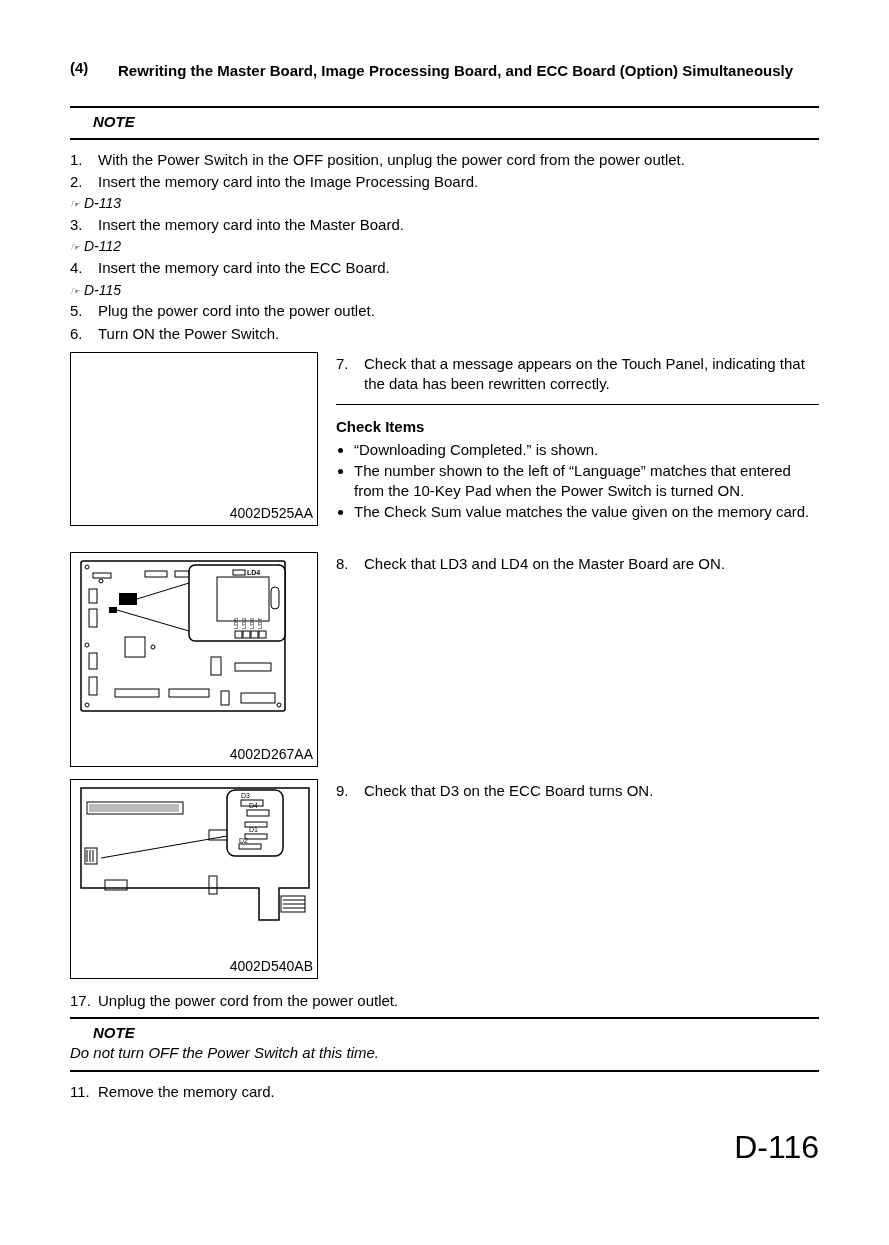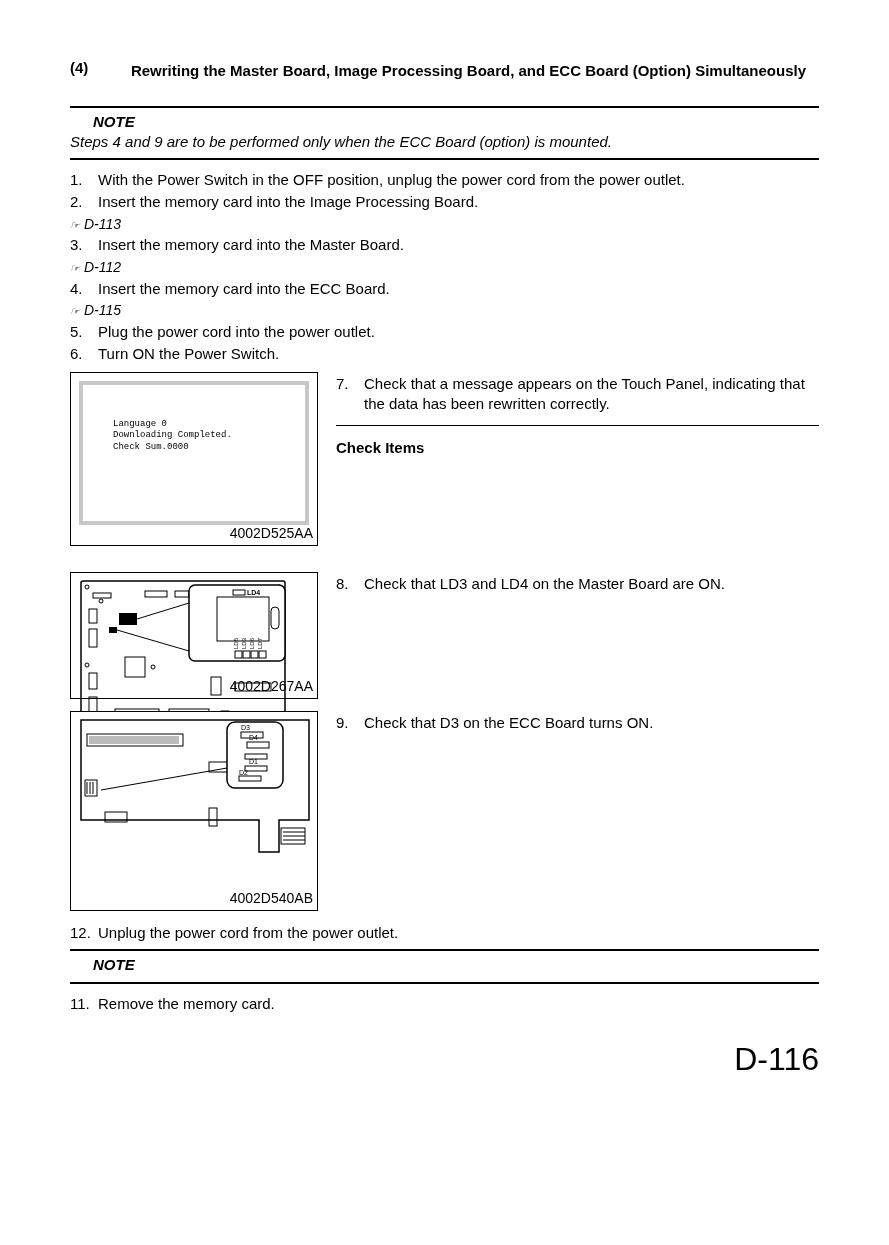"Rewriting the Master Board, Image" .section-heading .title { text-align: center -> none }
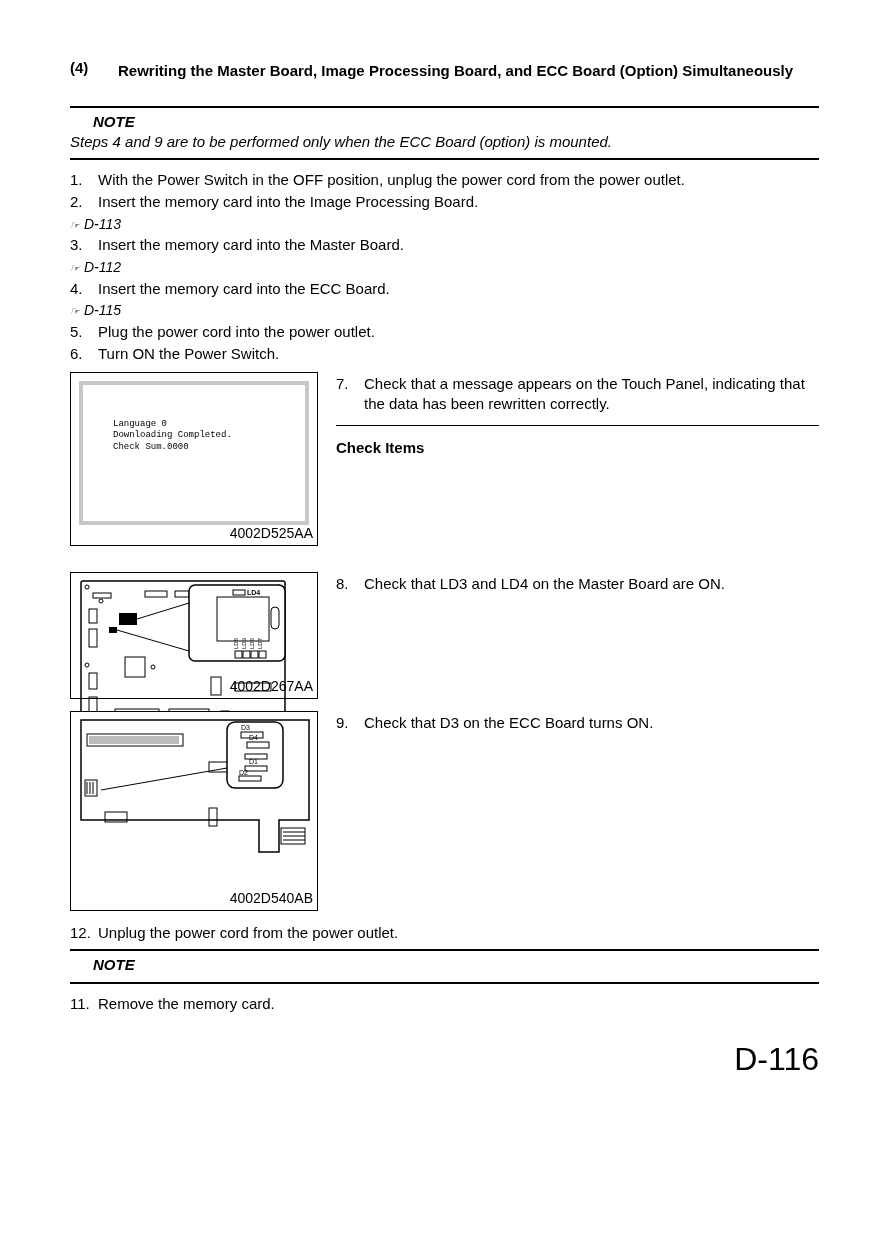"Steps 4 and 9 are" div.note-text { html: <div>Steps 4 and 9 are to be performed only when the ECC Board (option) is mounted.</div> -> none }
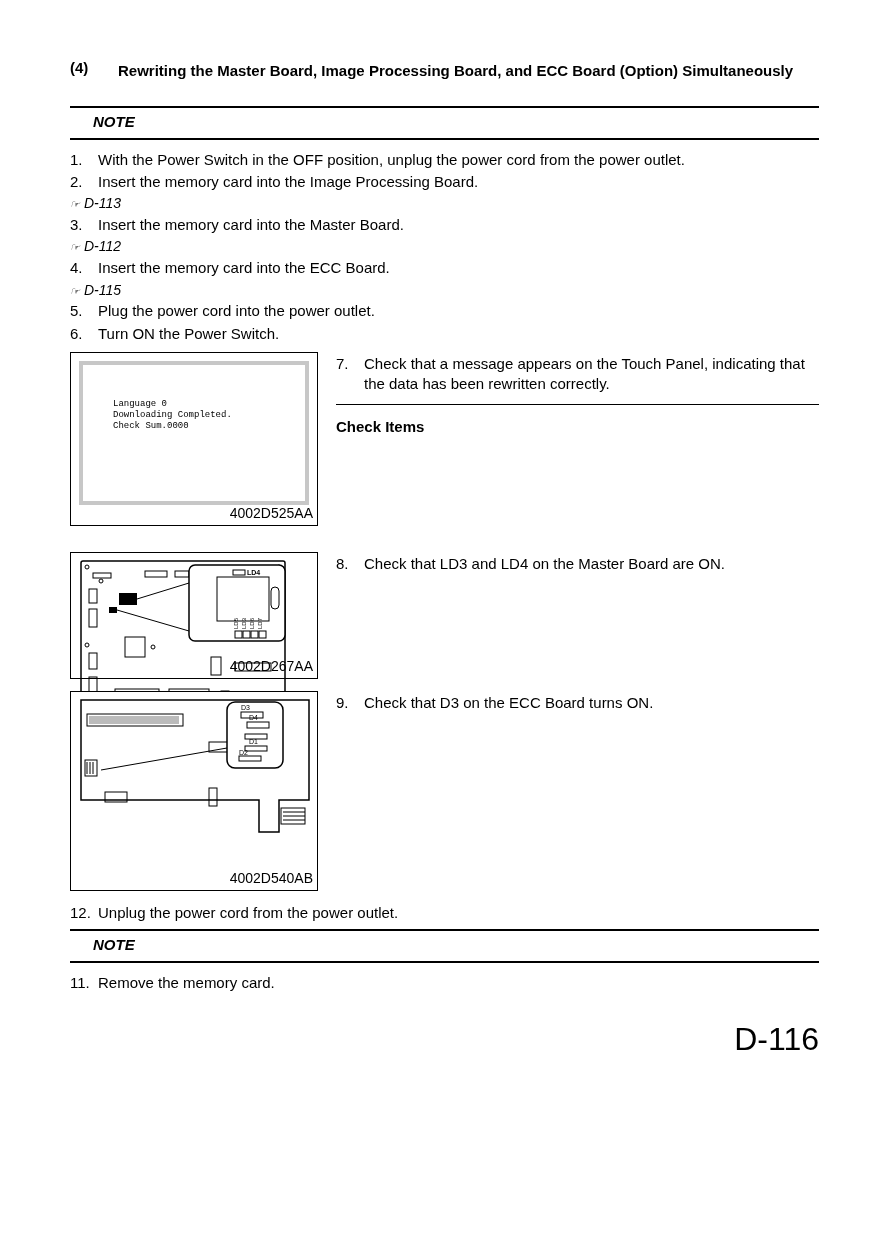"Language 0" div.screen { html: <div> <div>Language 0</div> <div>Downloading Completed.</div> <div>Check Sum.0000</div> </div> -> none }
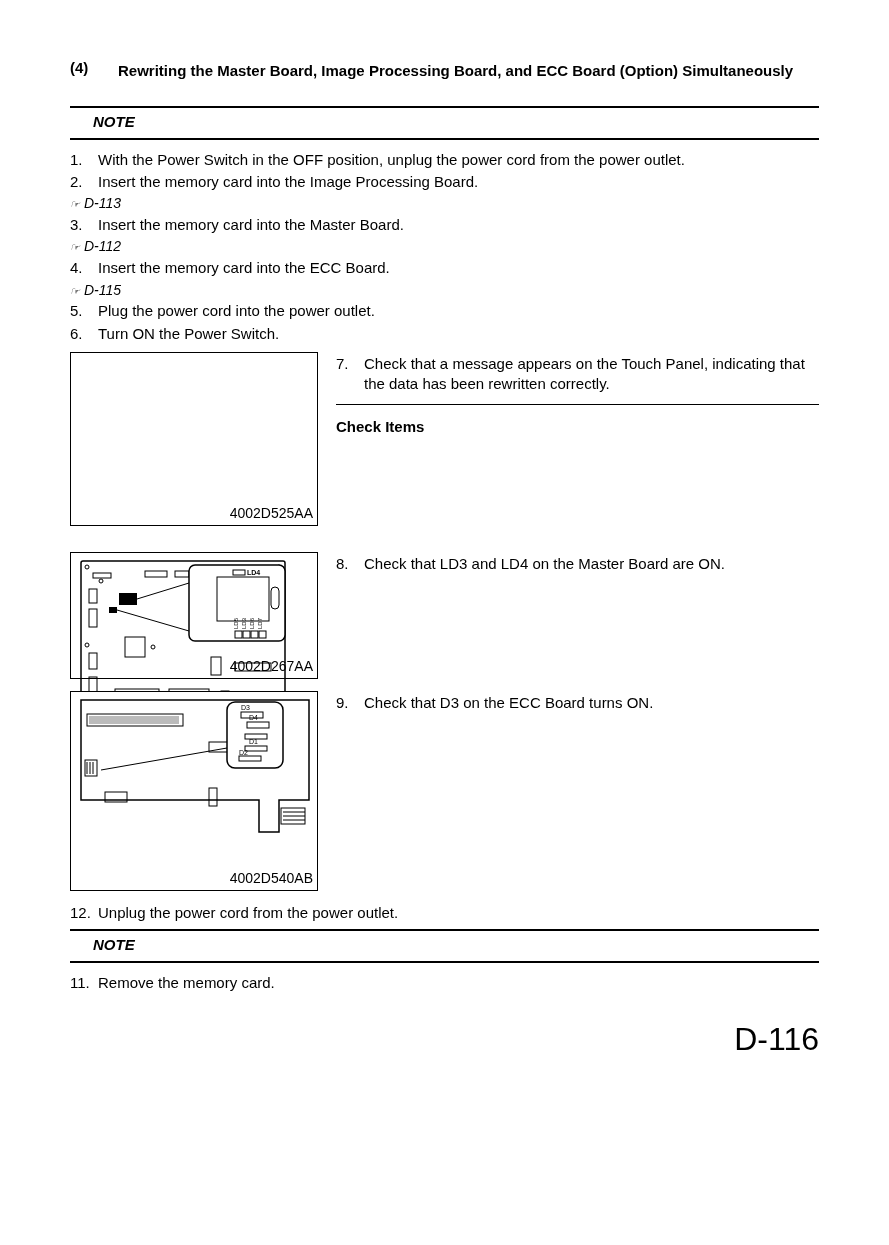"“Downloading Completed.” is shown." ul.bullets { html: none -> <ul> <li>“Downloading Completed.” is shown.</li> <li>The number shown to the left of “Language” matches that entered from the 10-Key Pad when the Power Switch is turned ON.</li> <li>The Check Sum value matches the value given on the memory card.</li> </ul> }
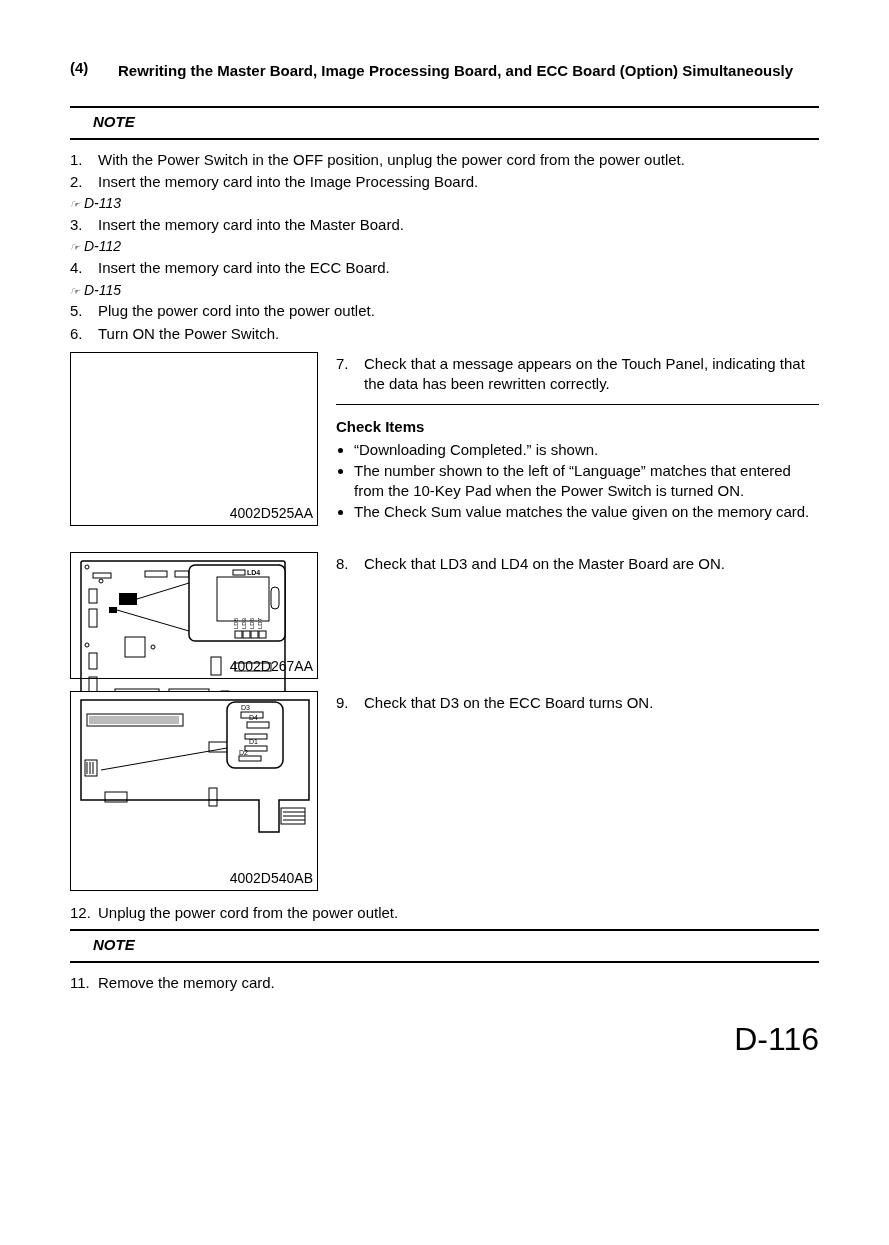"4002D267AA" .fig2 { height: 127px -> 215px }
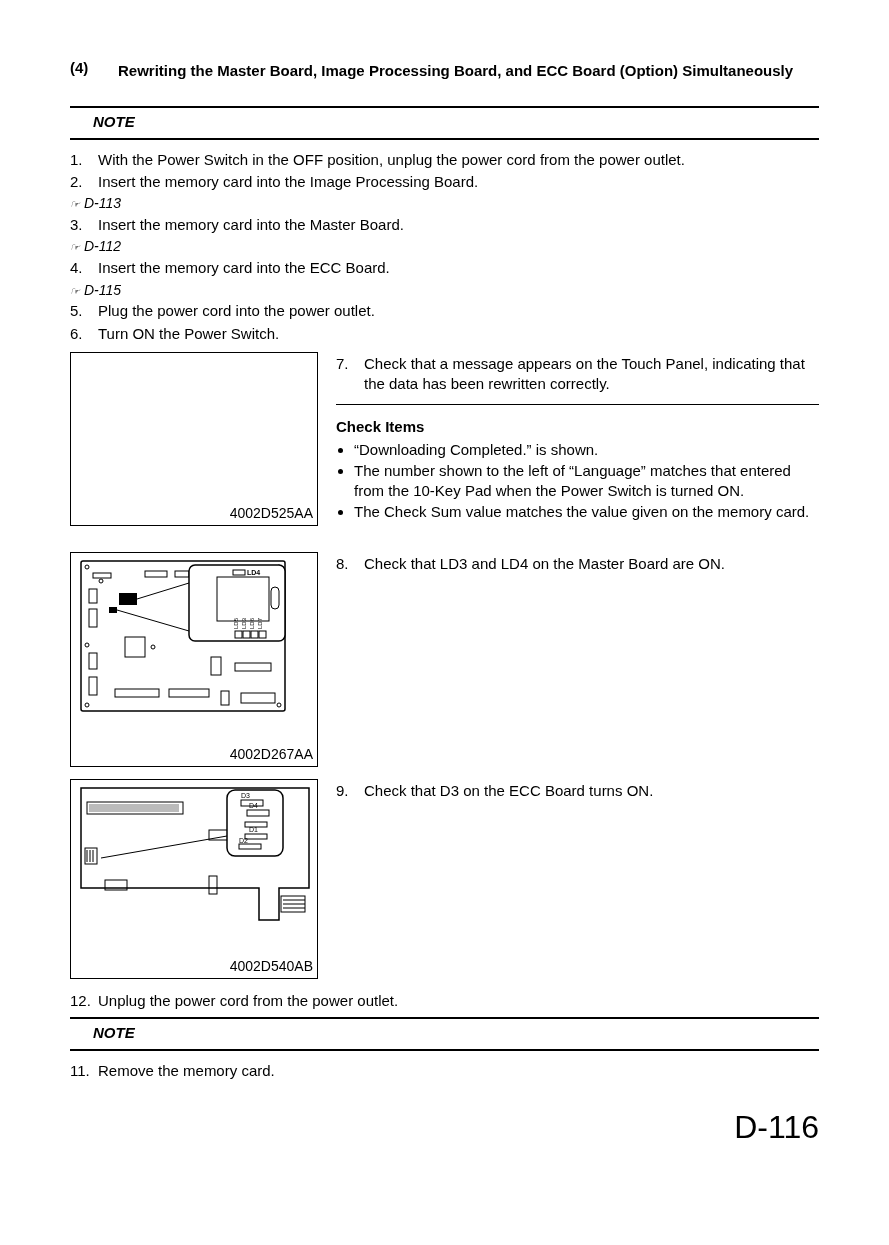"12." span.n { text: 12 -> 17 }
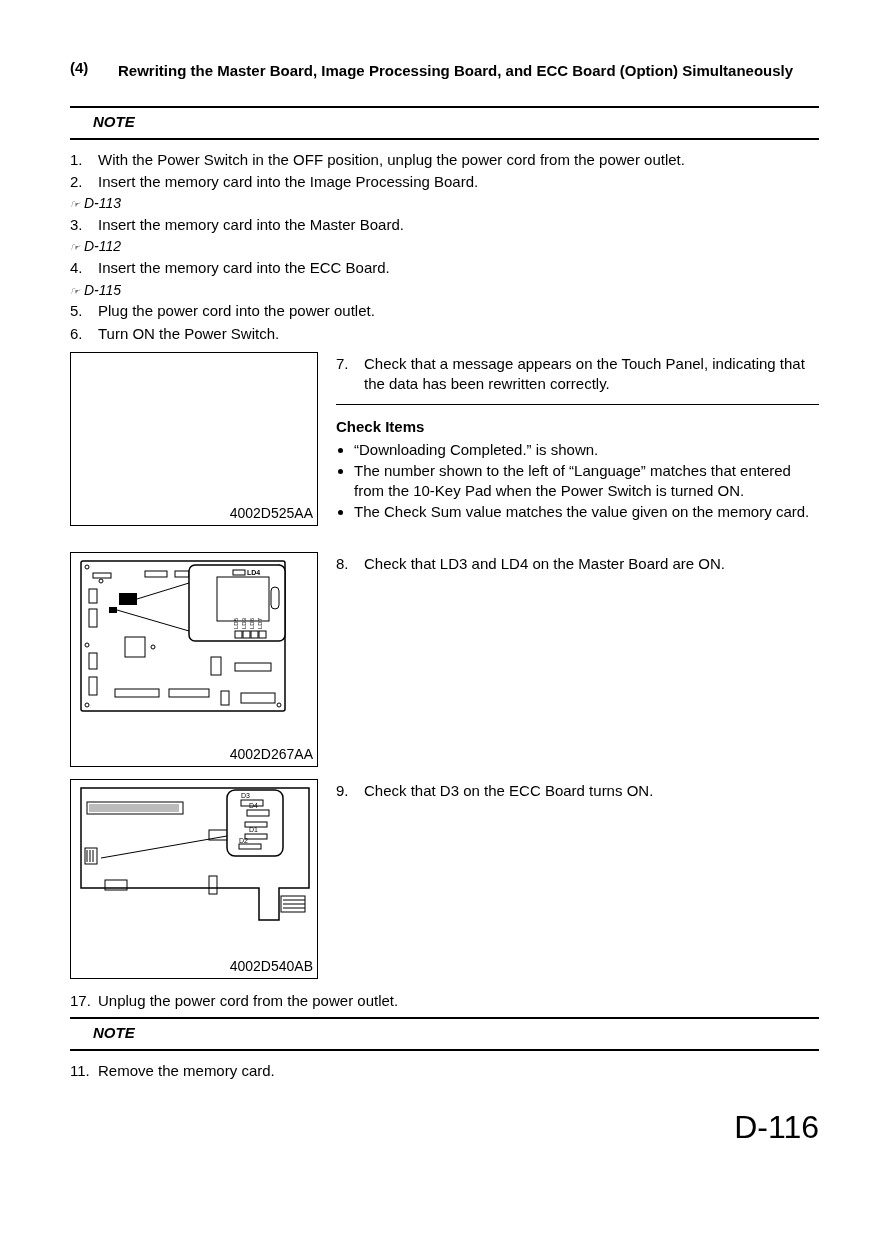"Do not turn OFF the" div.note-text { html: none -> <div>Do not turn OFF the Power Switch at this time.</div> }
